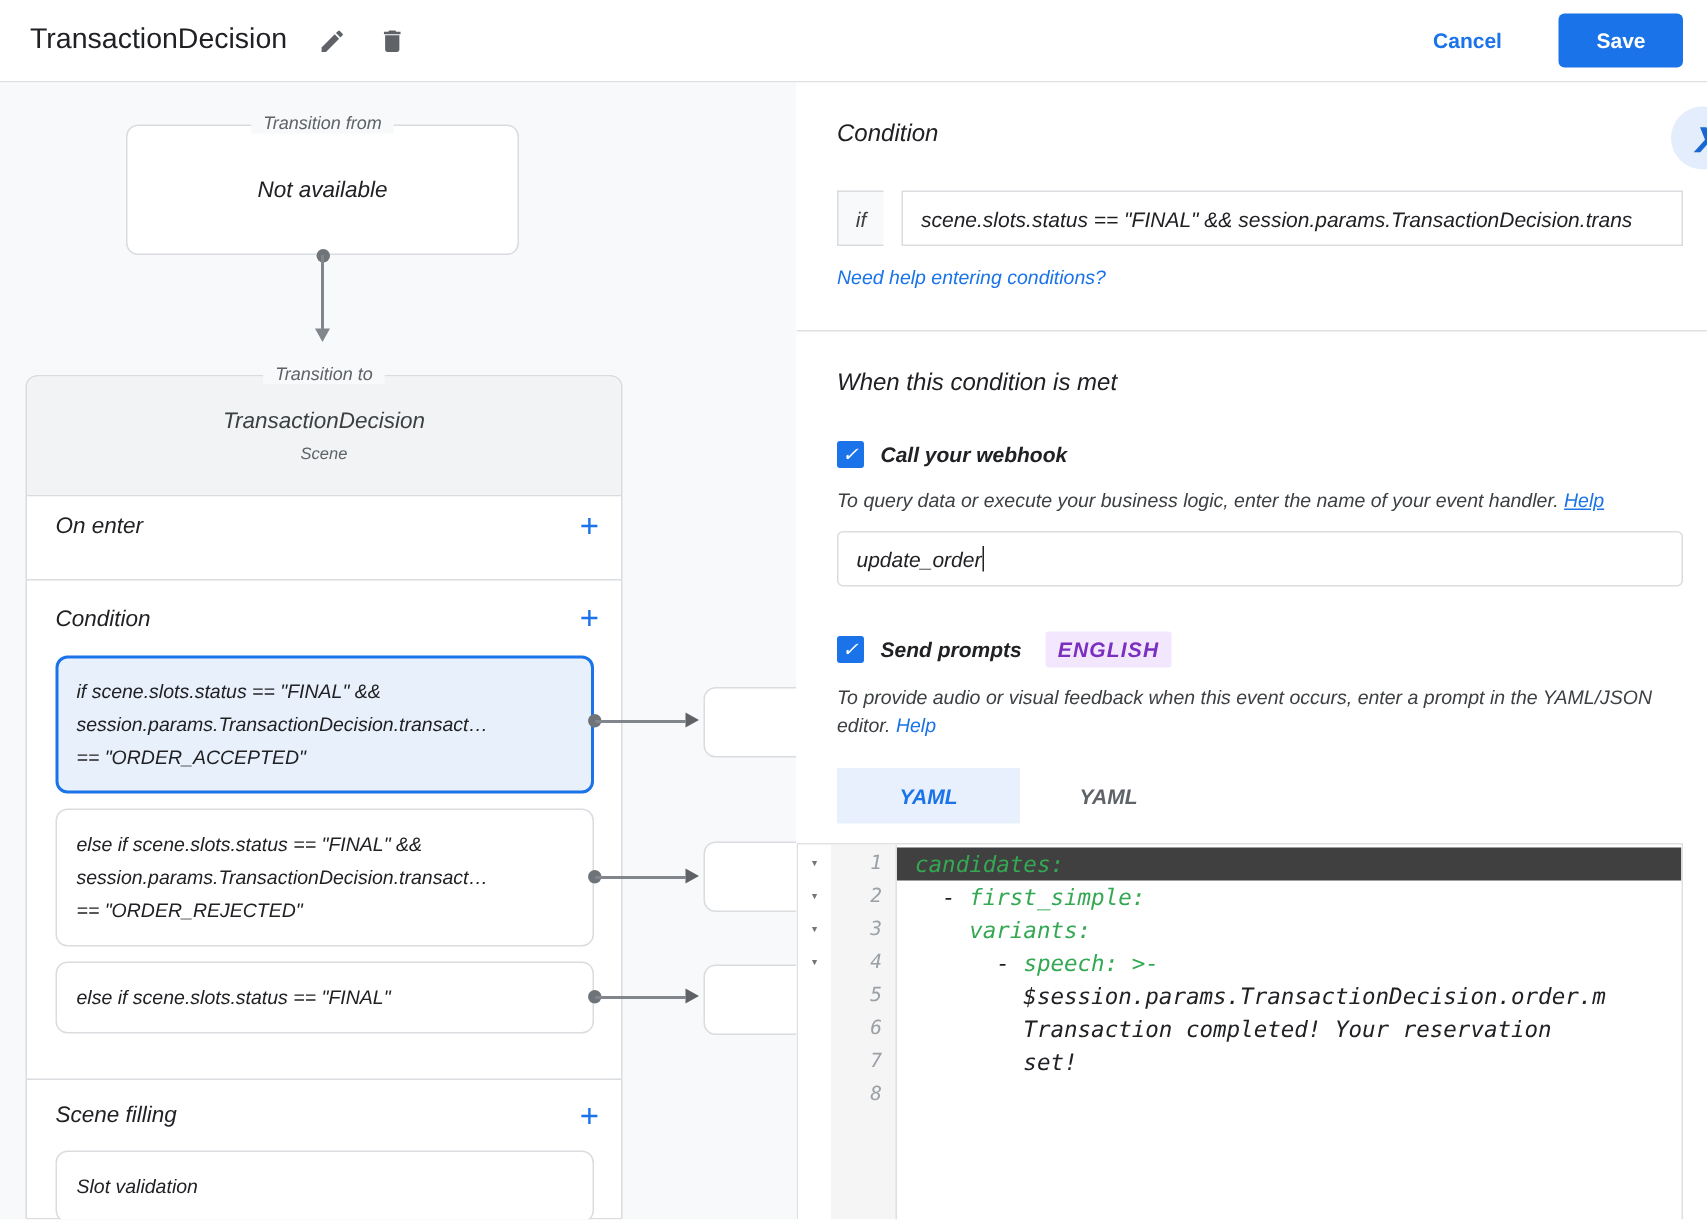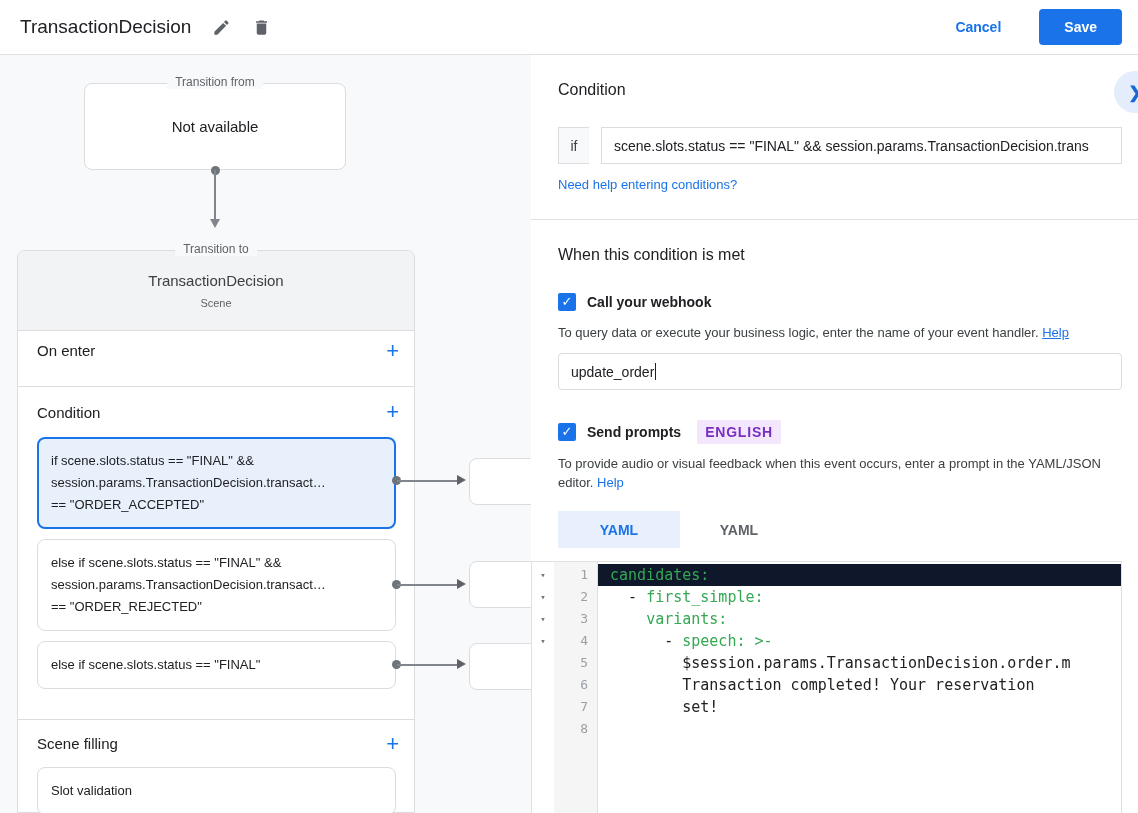"Transition from" .main { font-style: none -> italic }
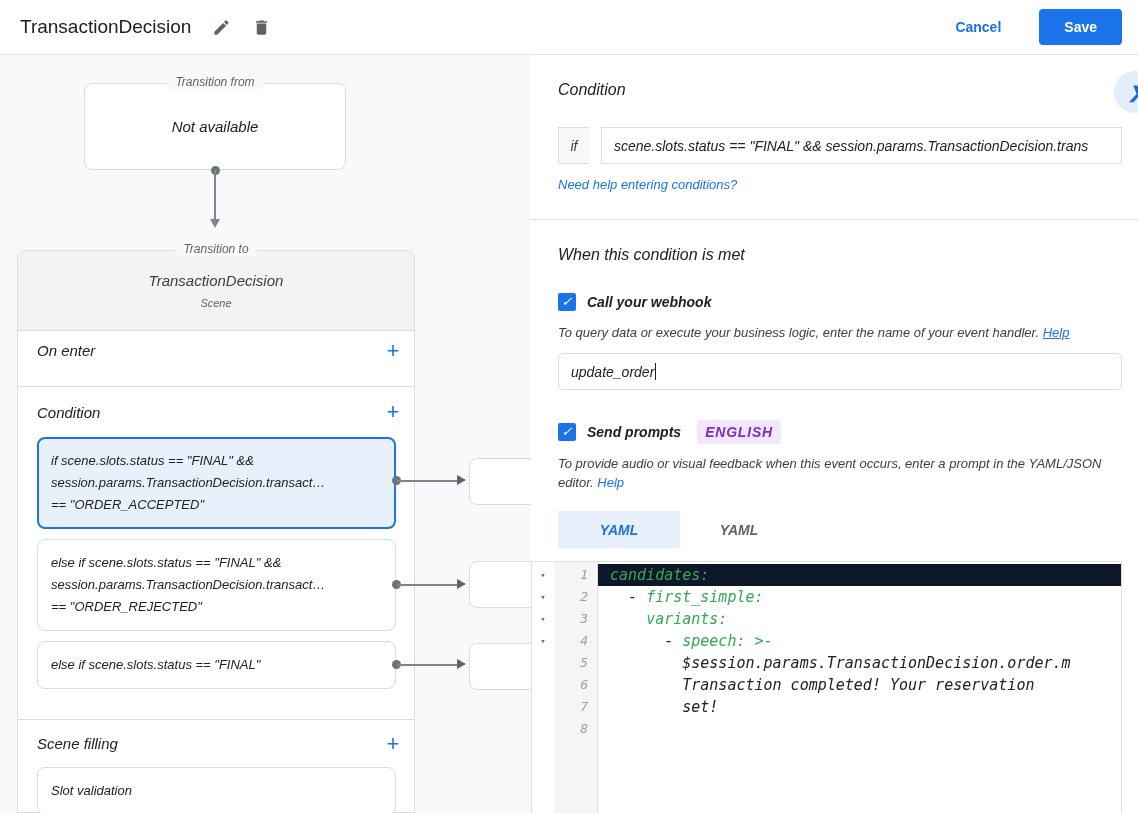"candidates:" .ed-line.active { background: #0f172a -> #404040 }
